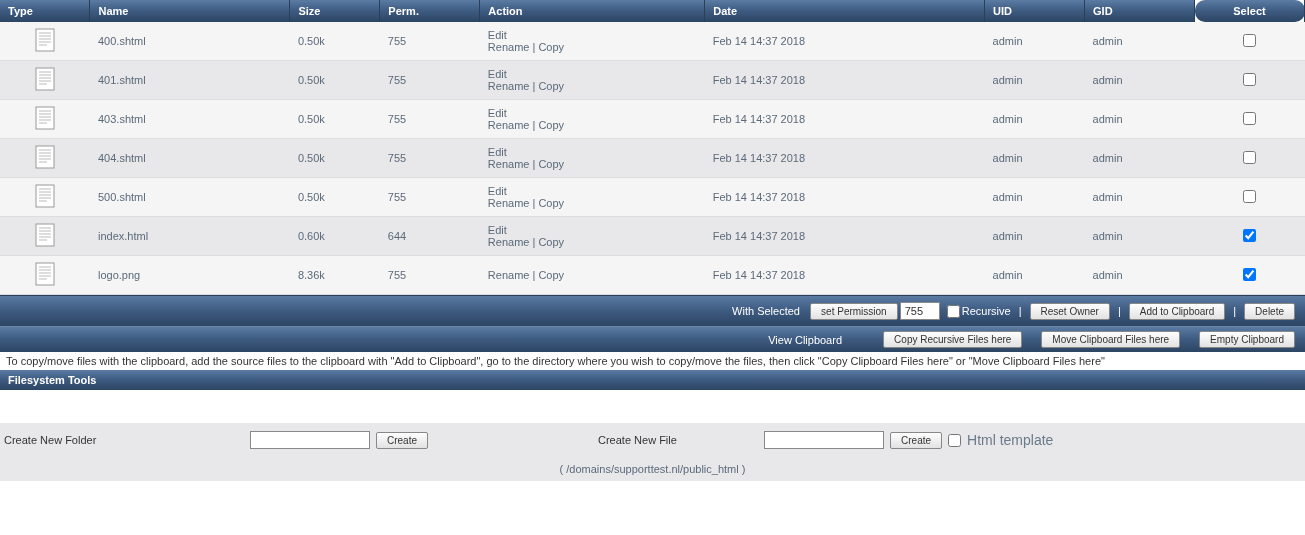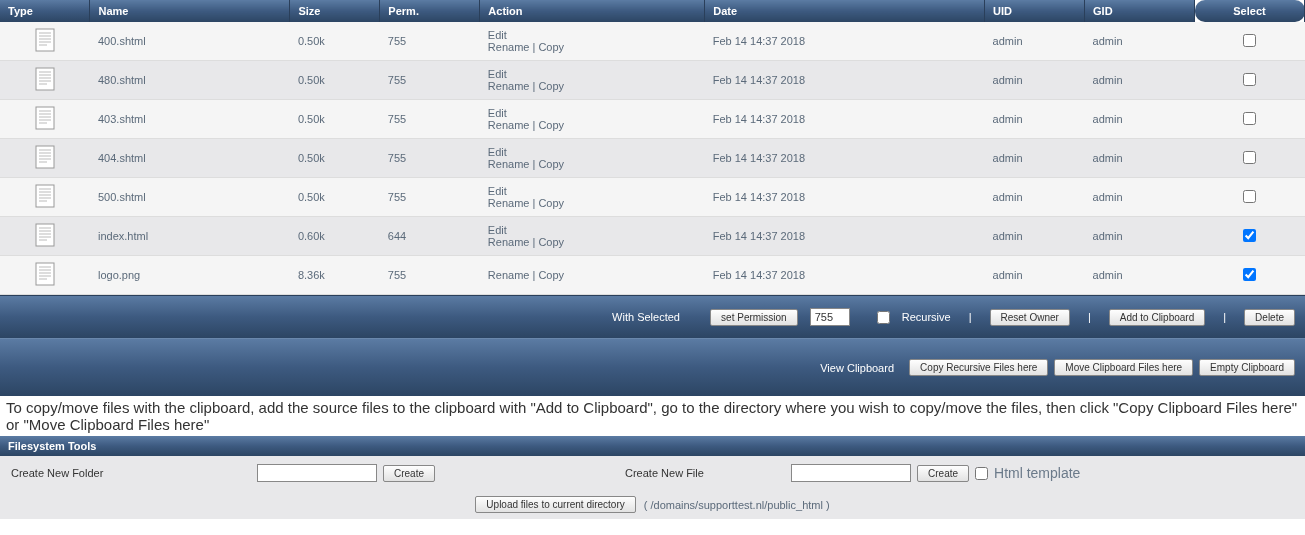"480.shtml" a.action-link { text: 480.shtml -> 401.shtml }
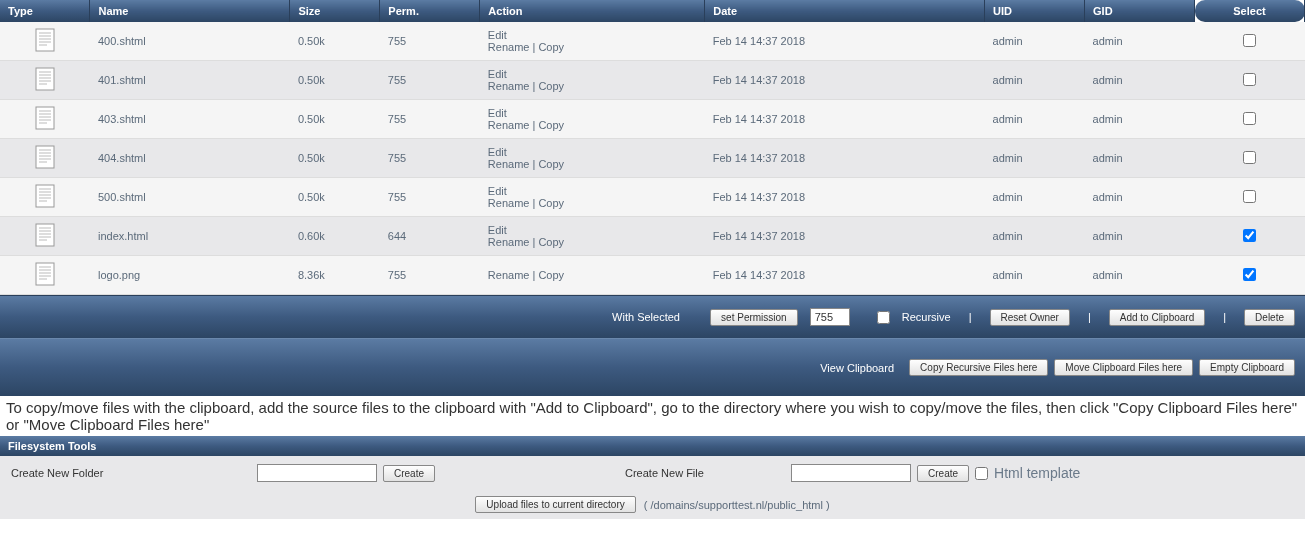"With Selected" .toolbar { gap: 12px -> 2px; padding: 12px 10px -> 6px 10px }
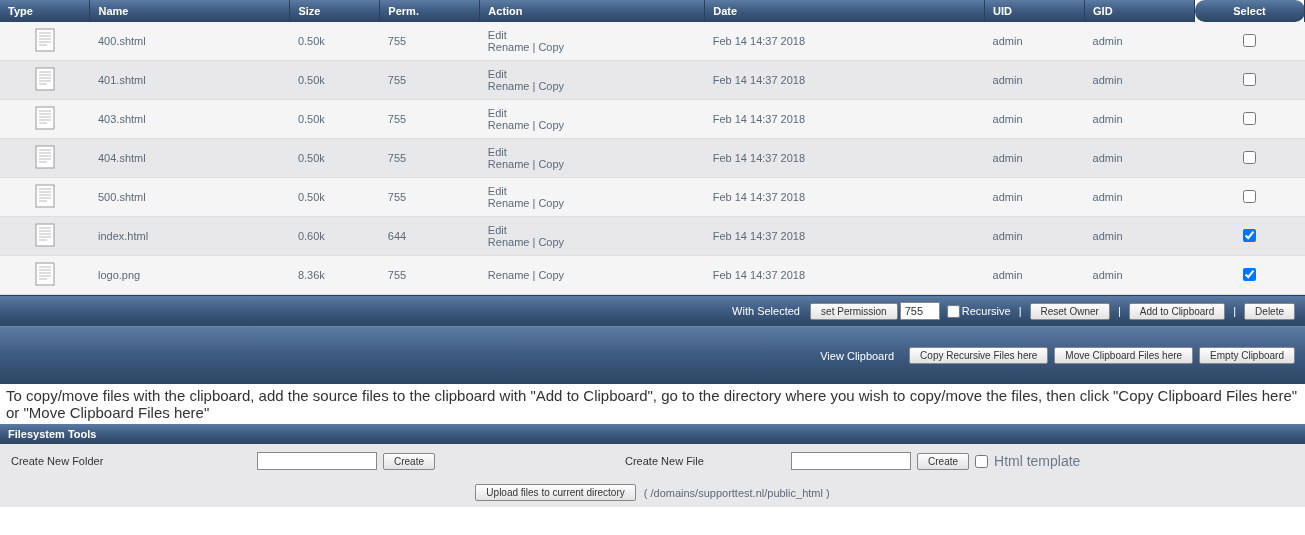"View Clipboard" .toolbar2 { gap: 6px -> 19px; padding: 20px 10px -> 4px 10px }
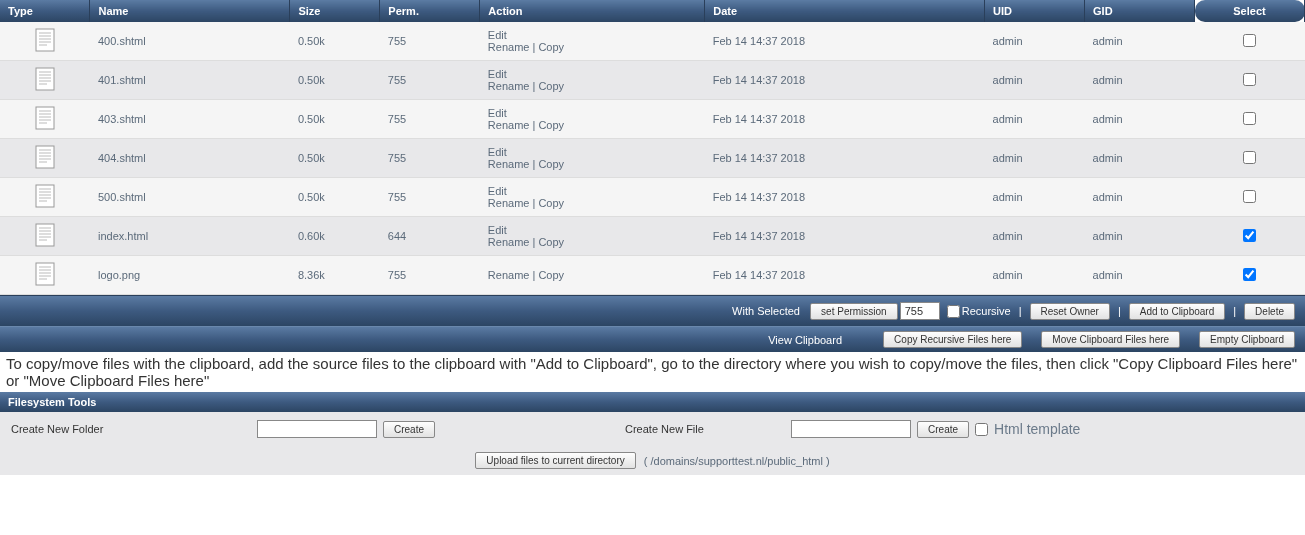"To copy/move files with the" .help-text { font-size: 15px -> 11px }
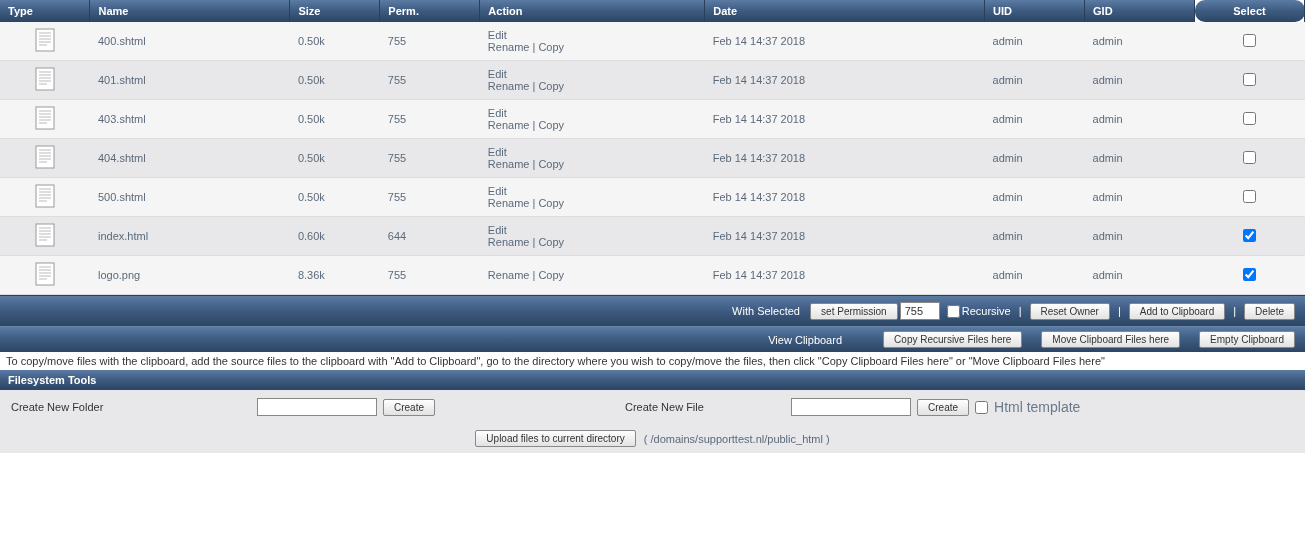"Create New Folder" .tools-row { gap: 20px -> none; margin-top: none -> 33px; padding: 8px 11px -> 8px 4px }
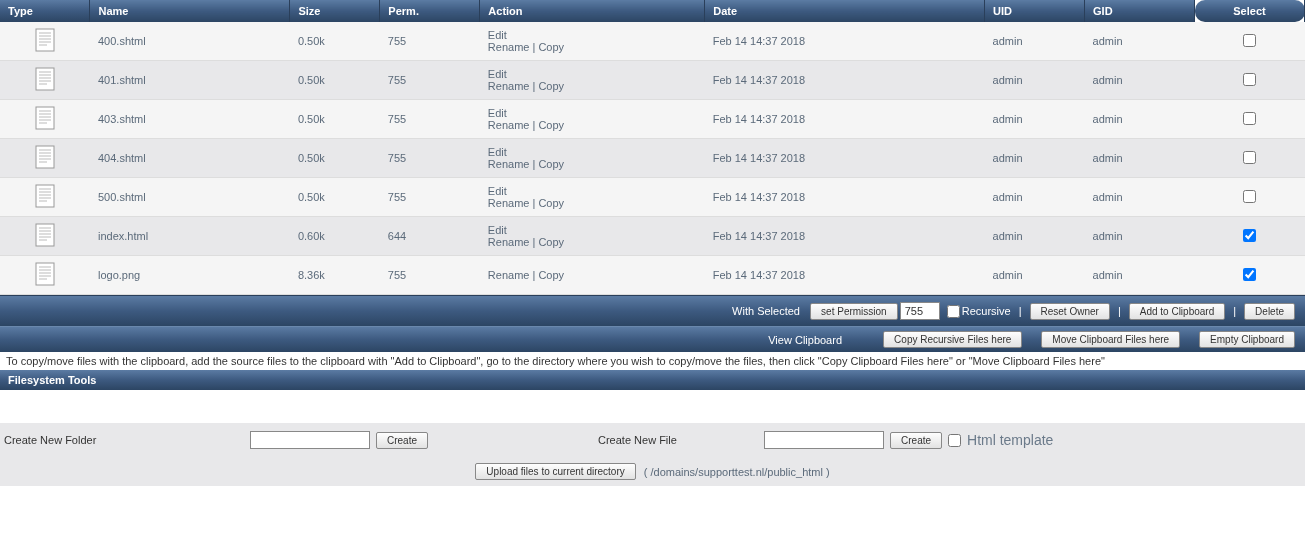"Upload files to current directory" button.btn { html: <button>Upload files to current directory</button> -> none }
